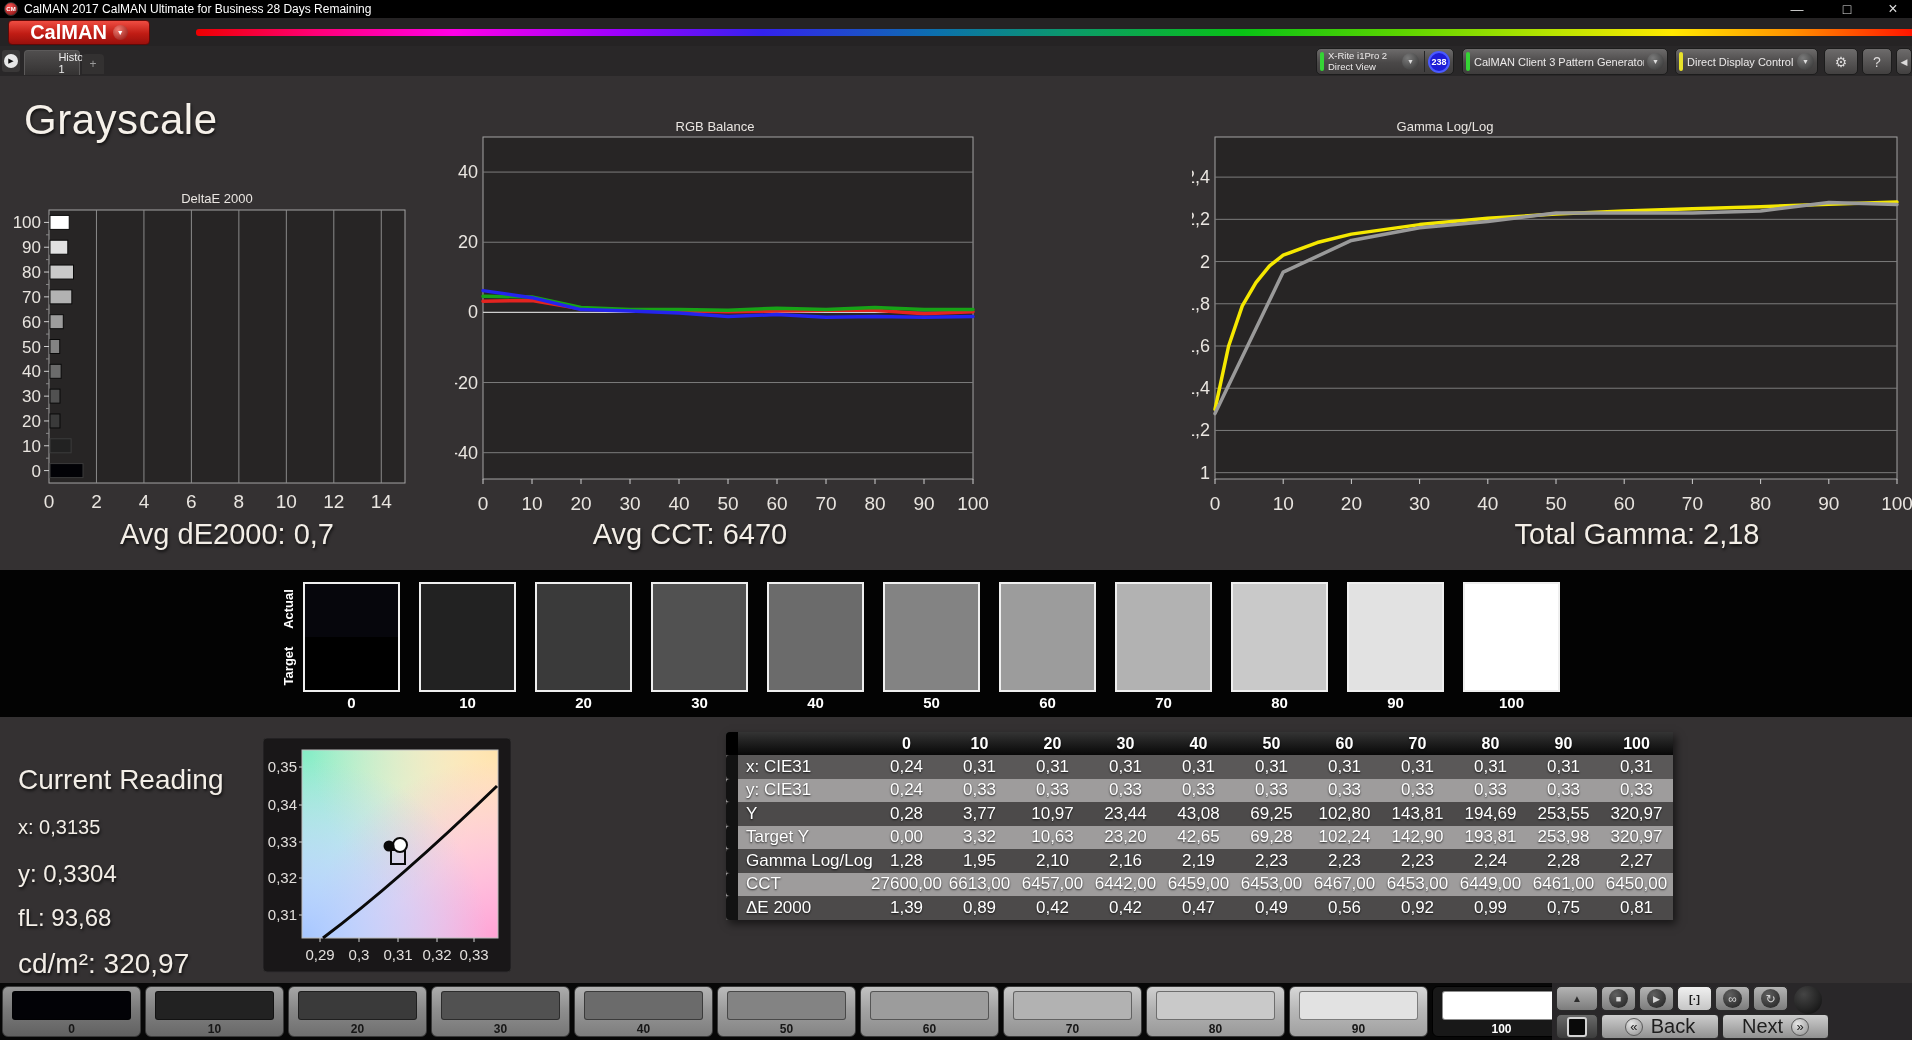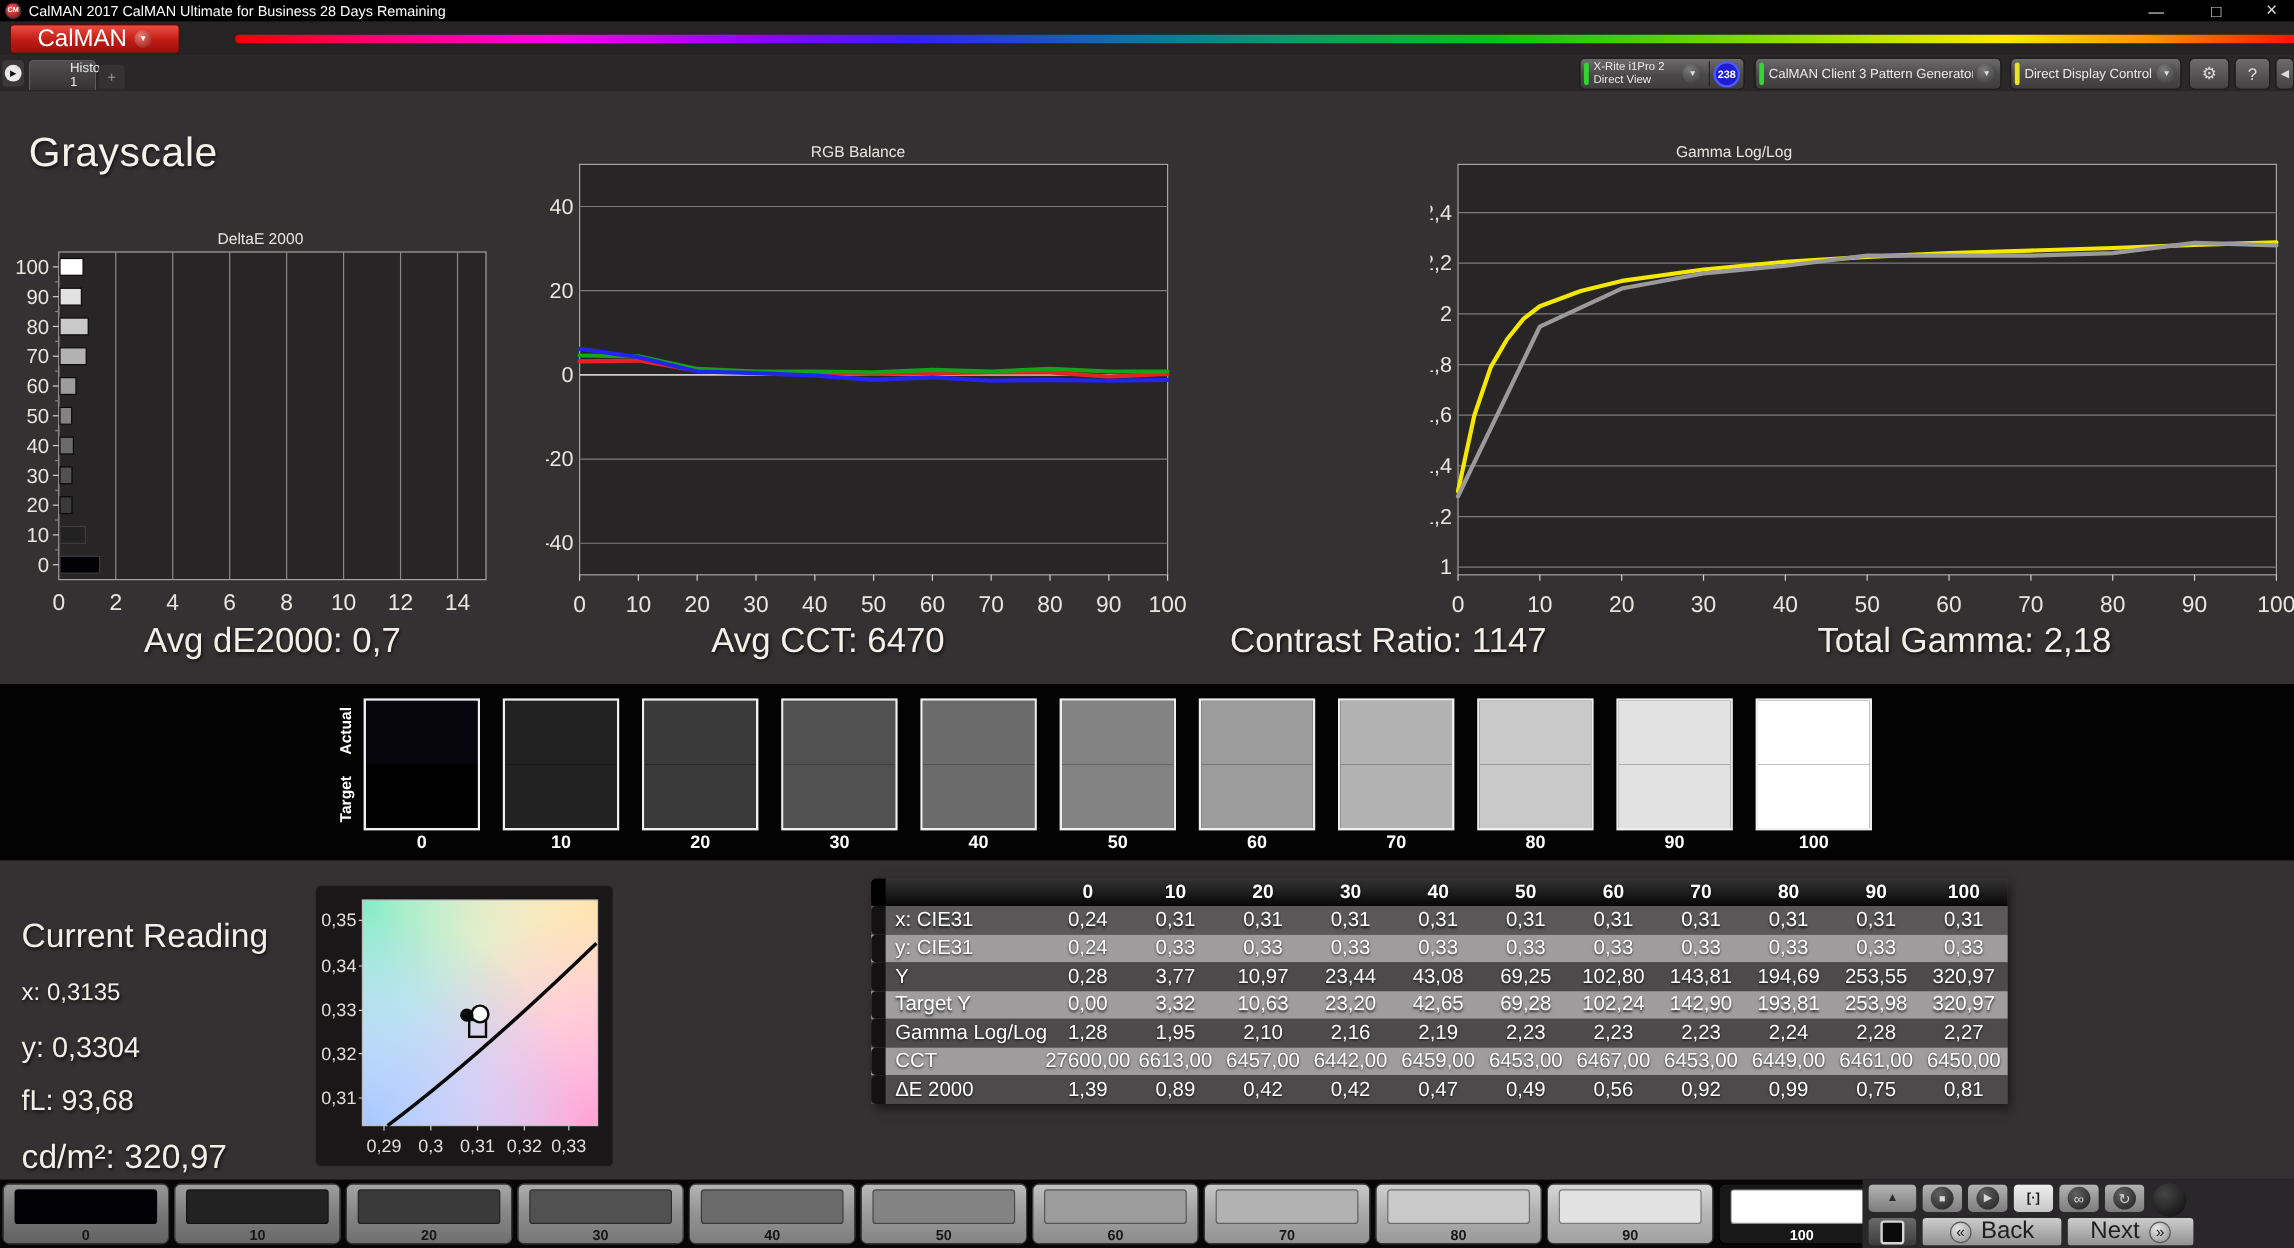"CalMAN" #calman-logo { font-weight: normal -> bold }
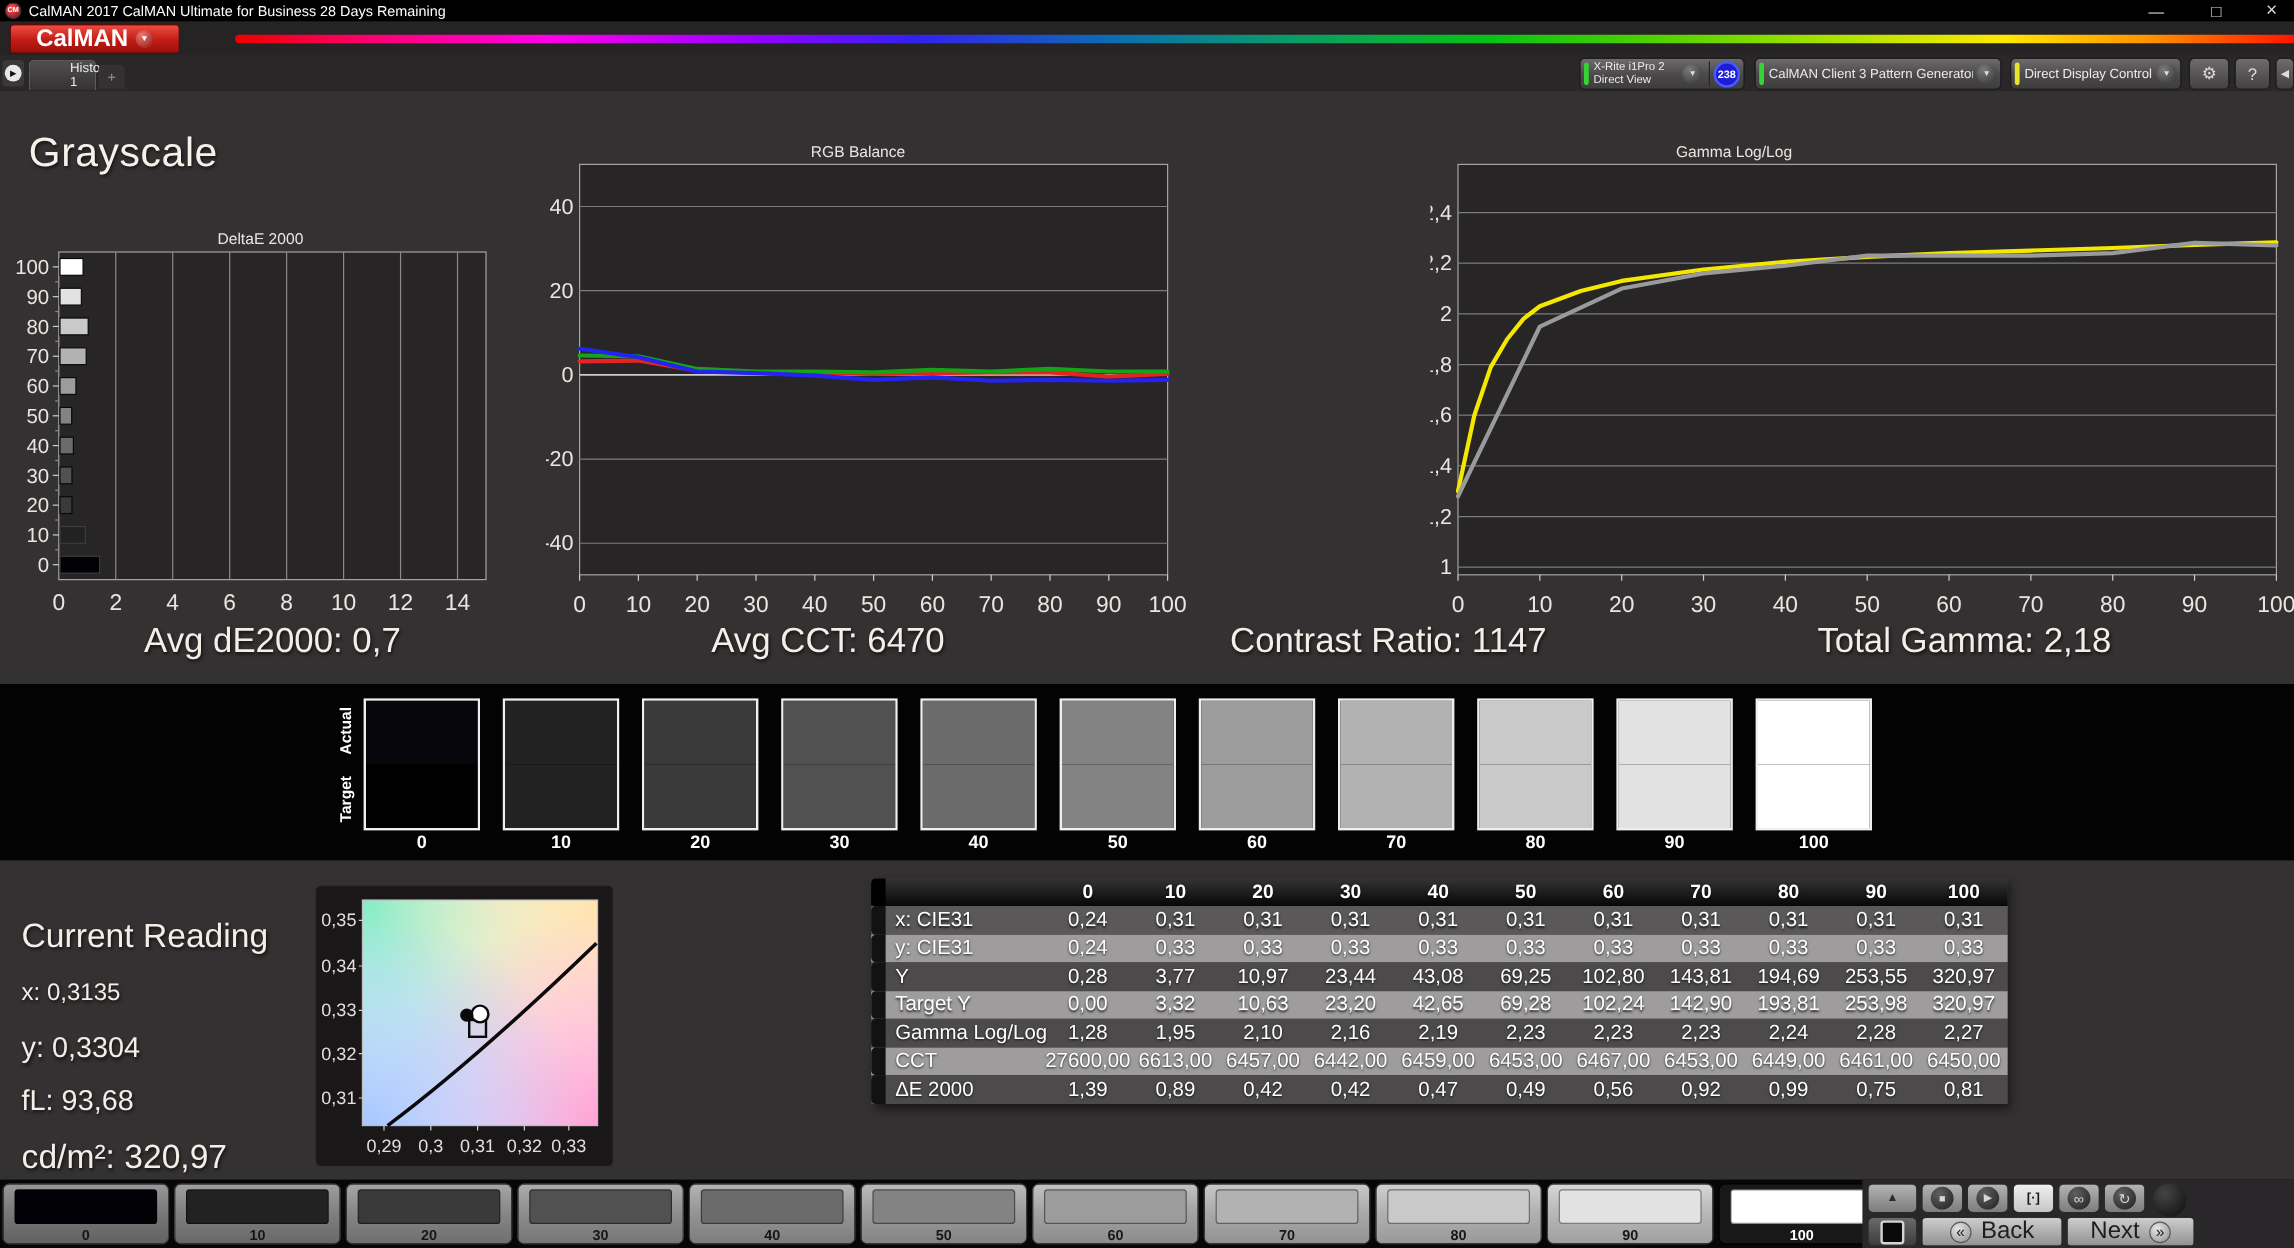"Grayscale" #page-title { font-size: 34px -> 42px; top: 108px -> 96px }
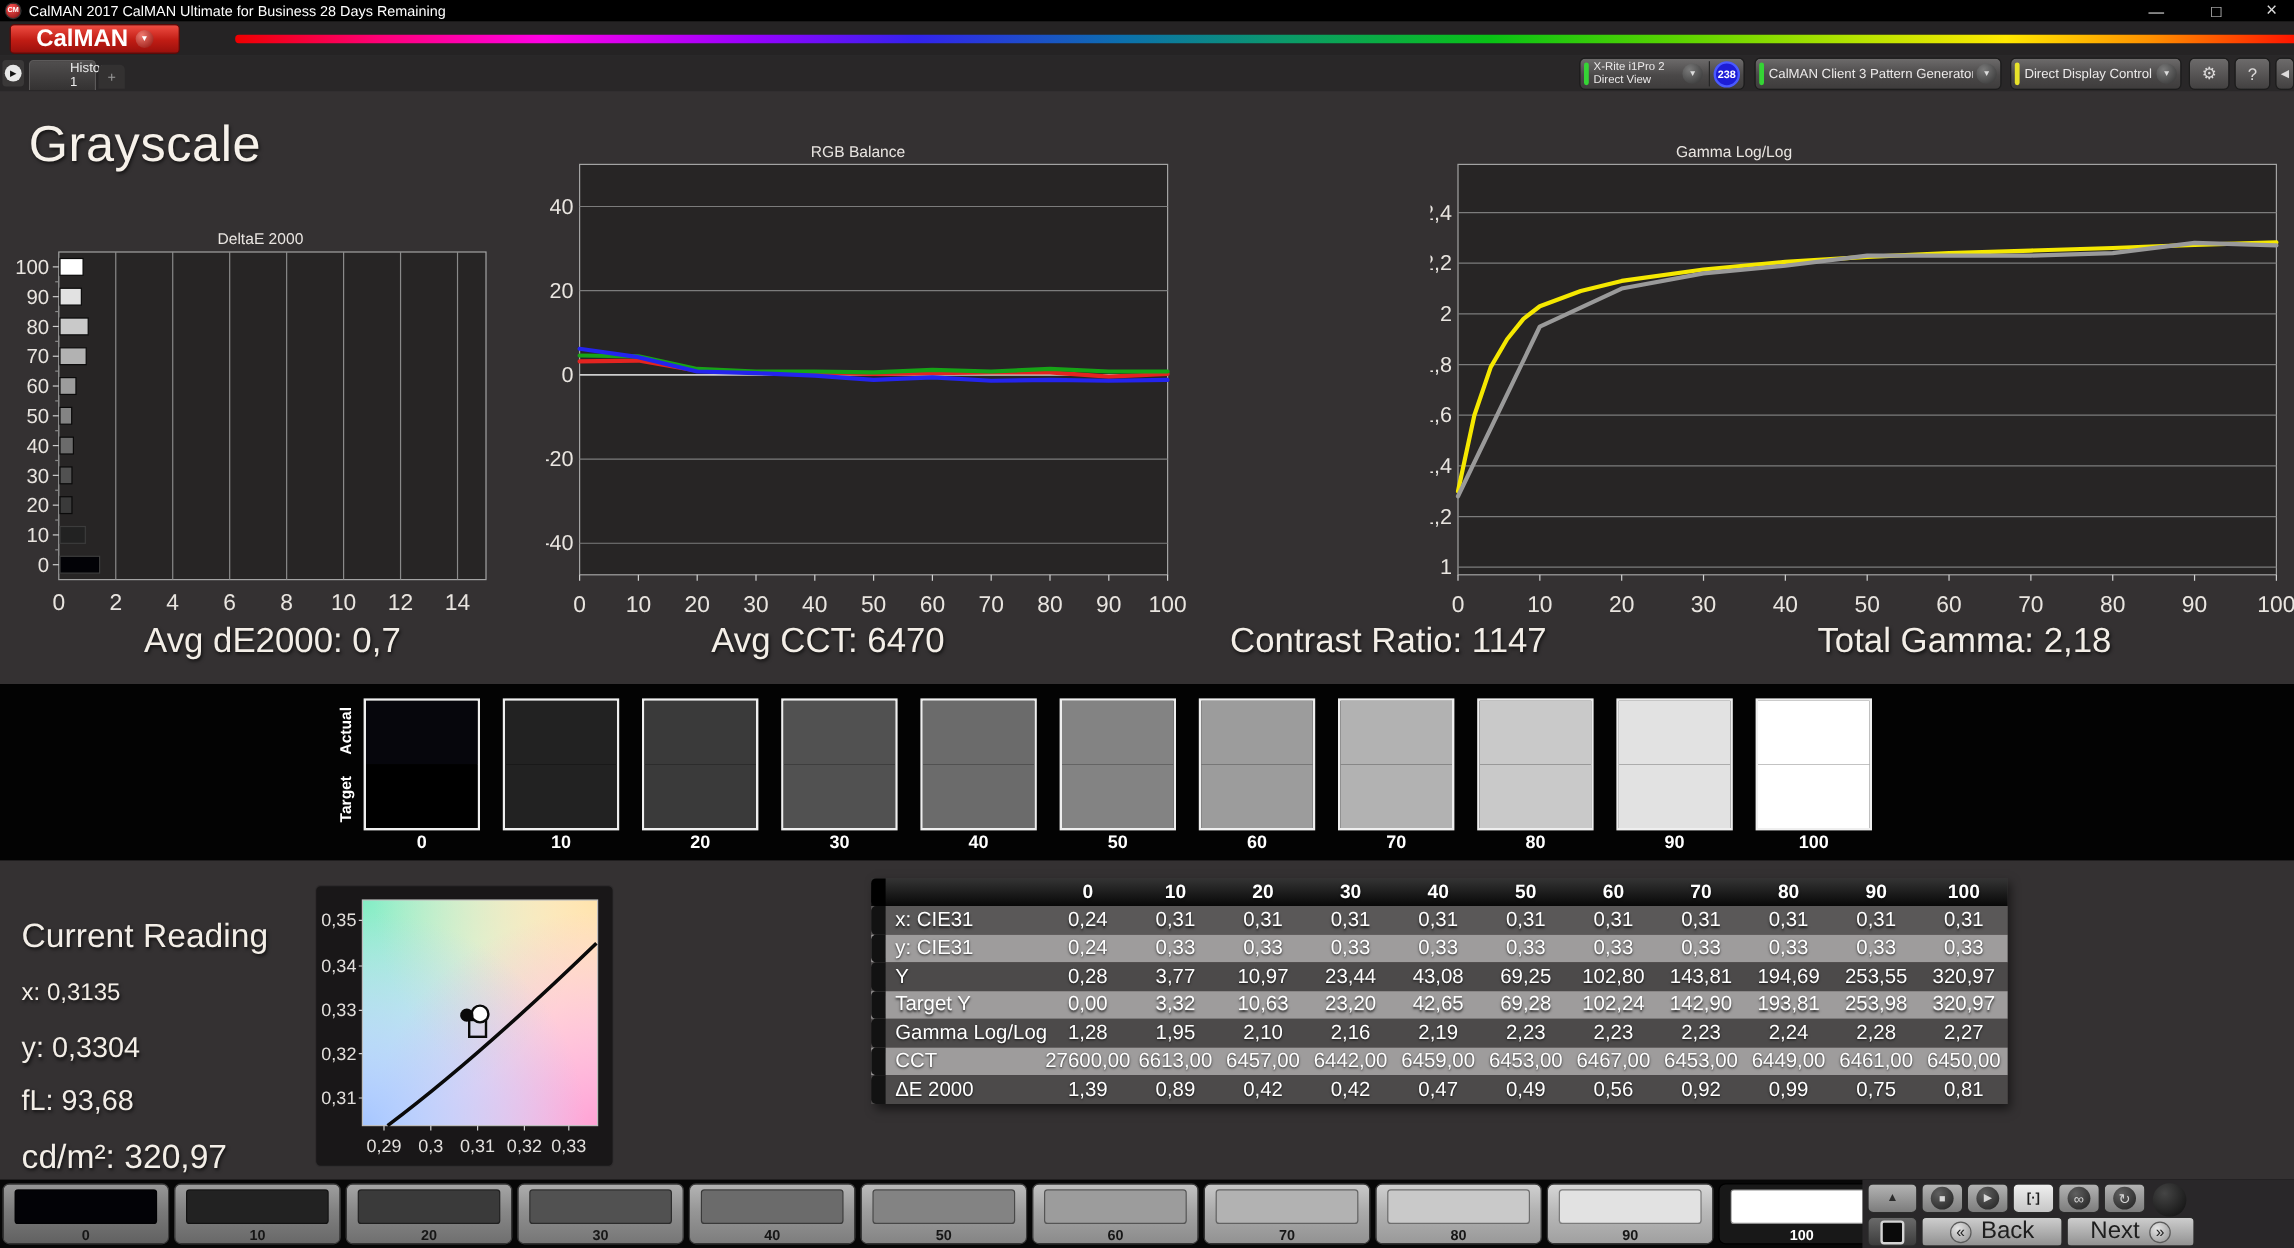"Contrast Ratio: 1147" div.stat { html: <div>Contrast Ratio: 1147</div> -> none }
